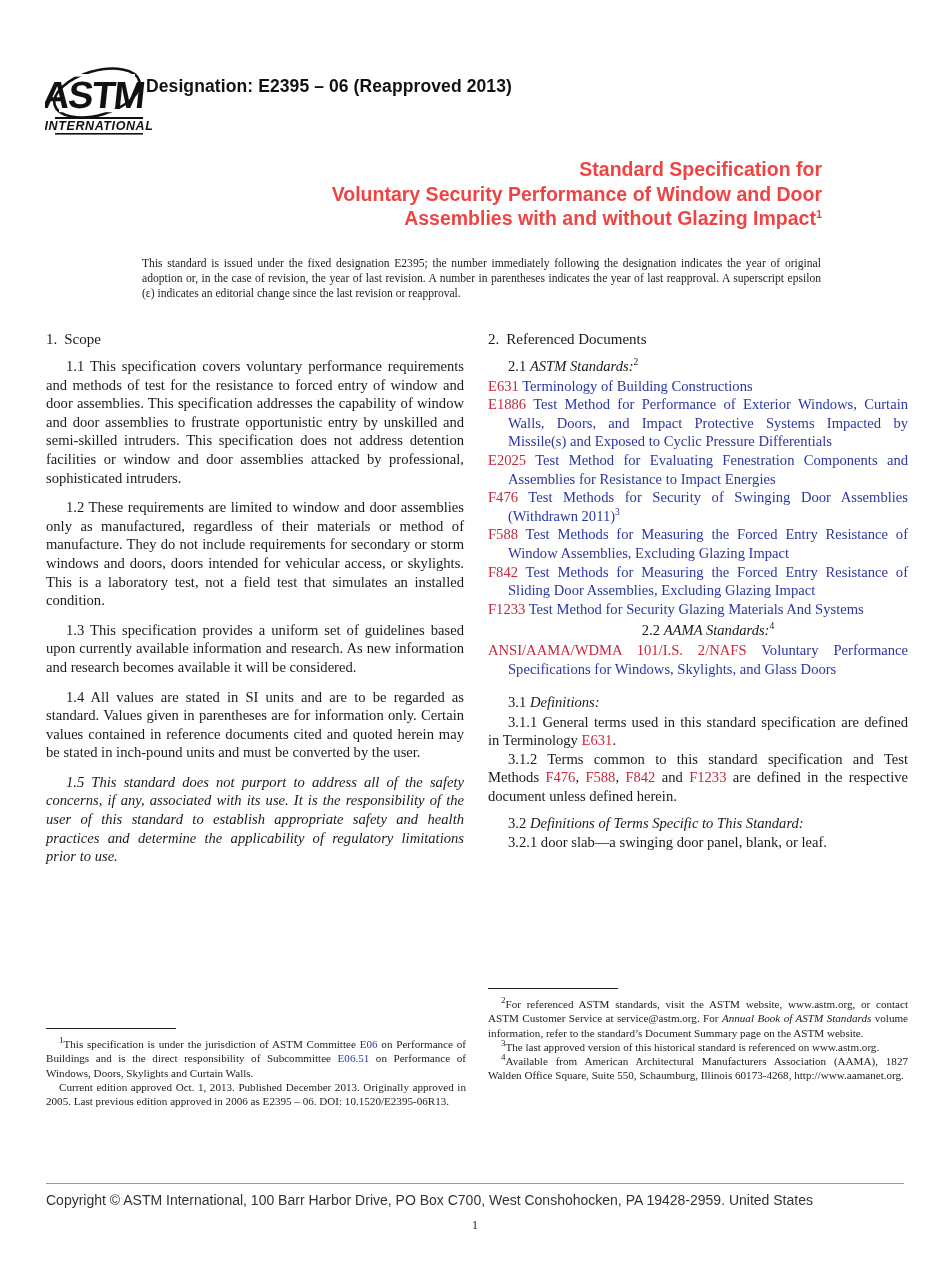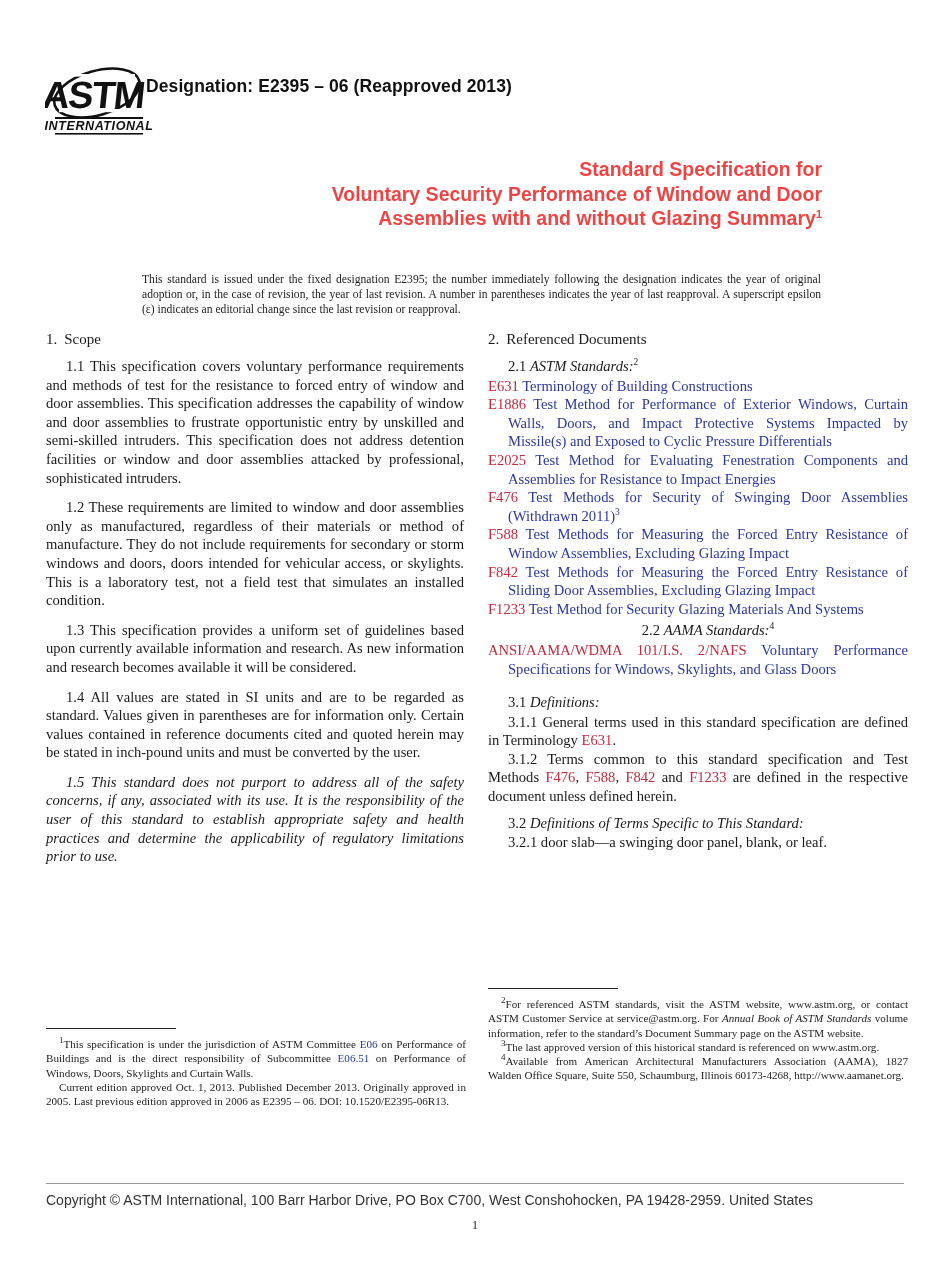"Assemblies with and without Glazing" span { text: Summary -> Impact }
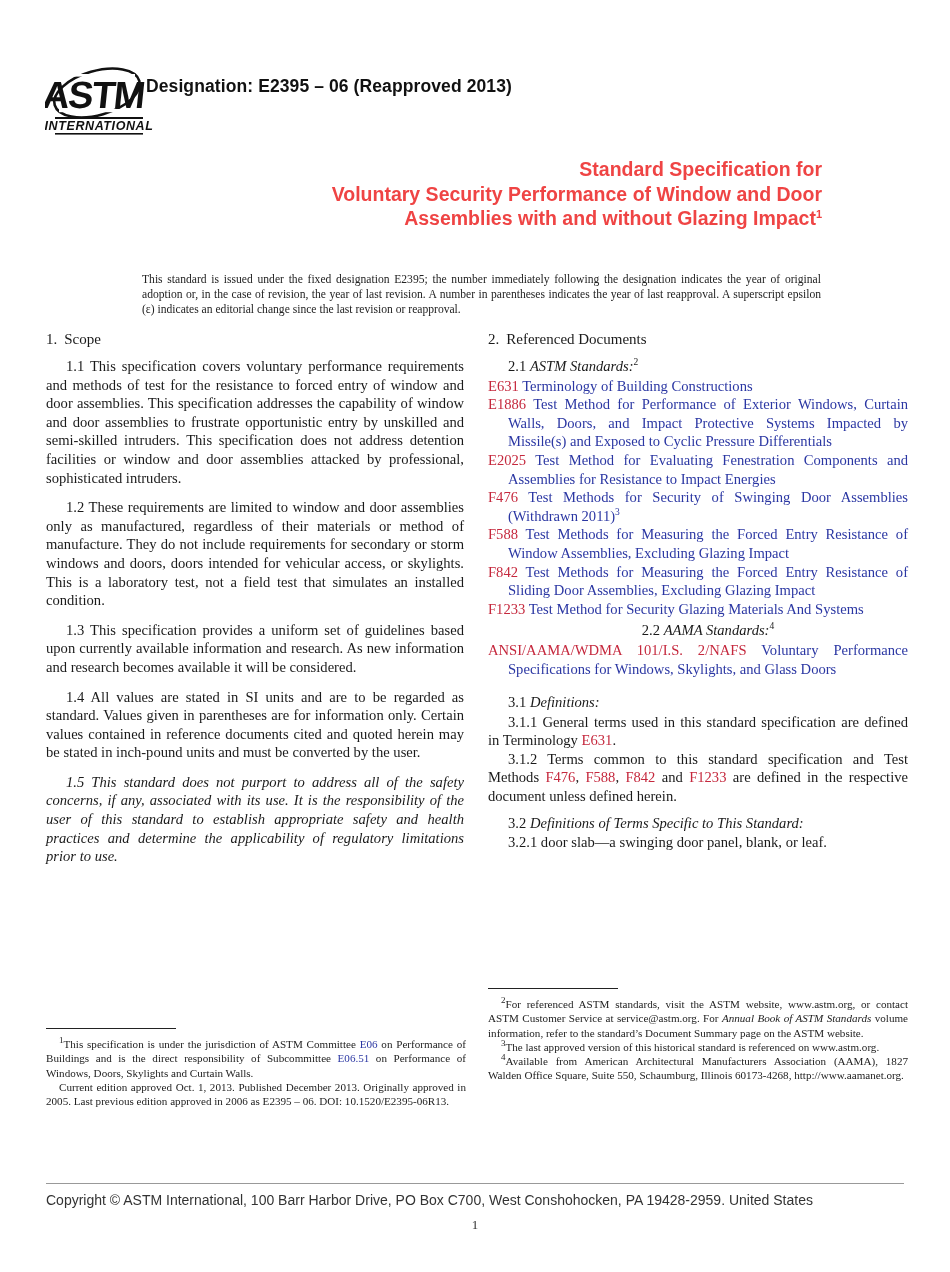"This standard is issued under" .preamble { margin-top: 16px -> none }
